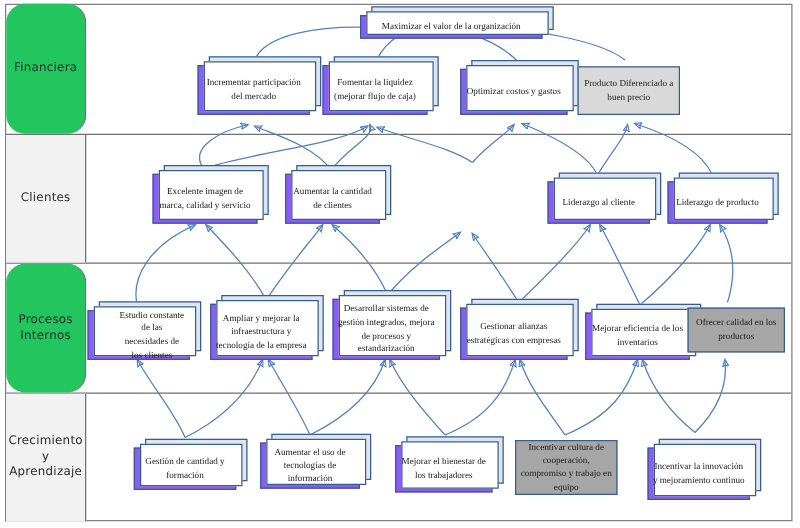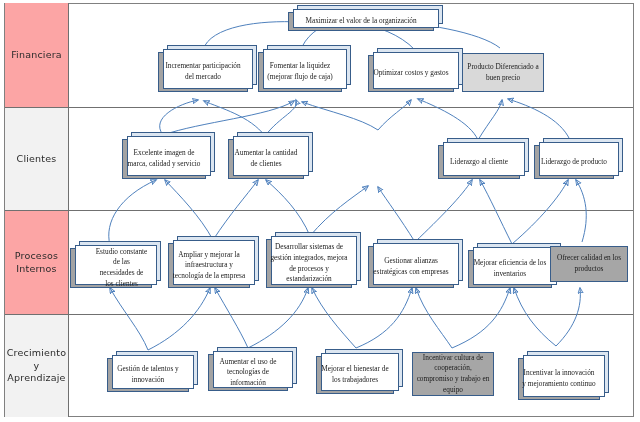"Maximizar el valor de la" .card { background: #a3a3a3 -> #8b5cf6 }
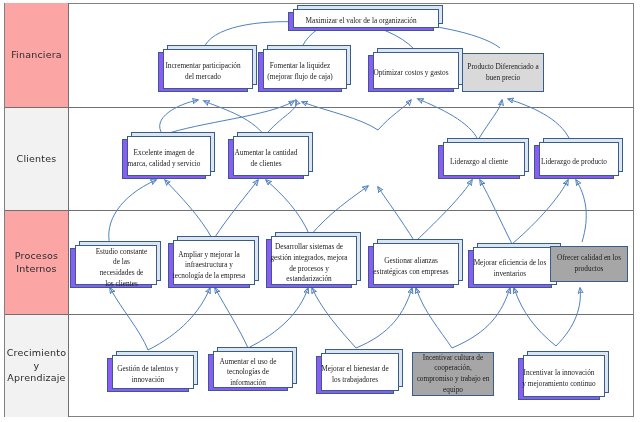"Financiera" .band.dark .band-label { background: #fca5a5 -> #22c55e; border-radius: none -> 15px }
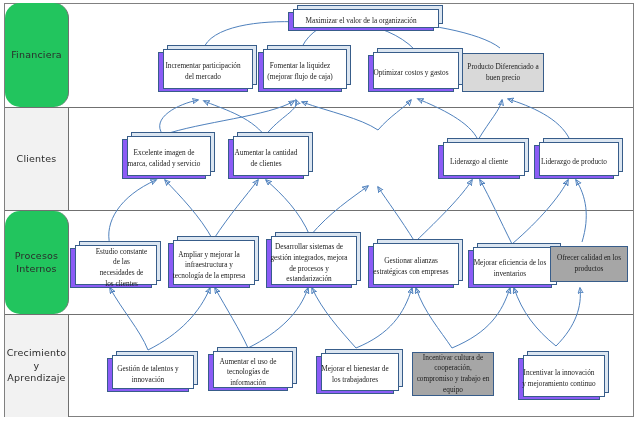"Gestión de talentos y innovación" span.txt { text: talentos y innovación -> cantidad y formación }
